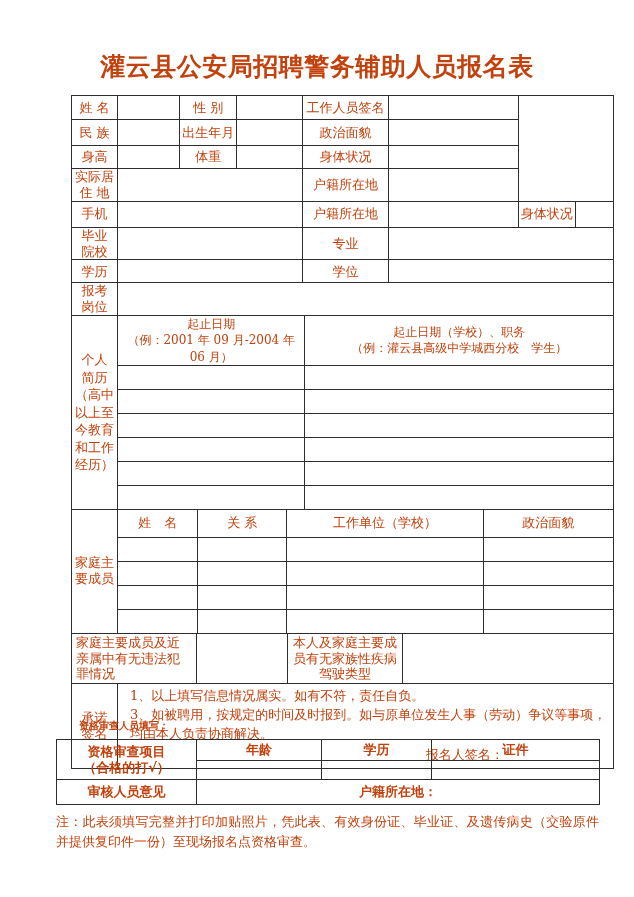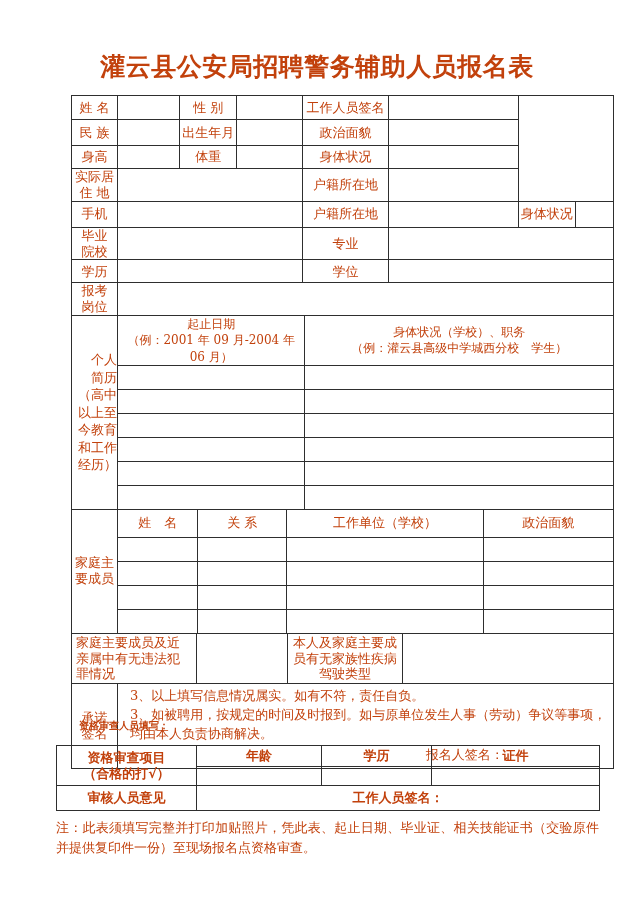"身体状况（学校）、职务" td.hdr { text: 身体状况 -> 起止日期 }
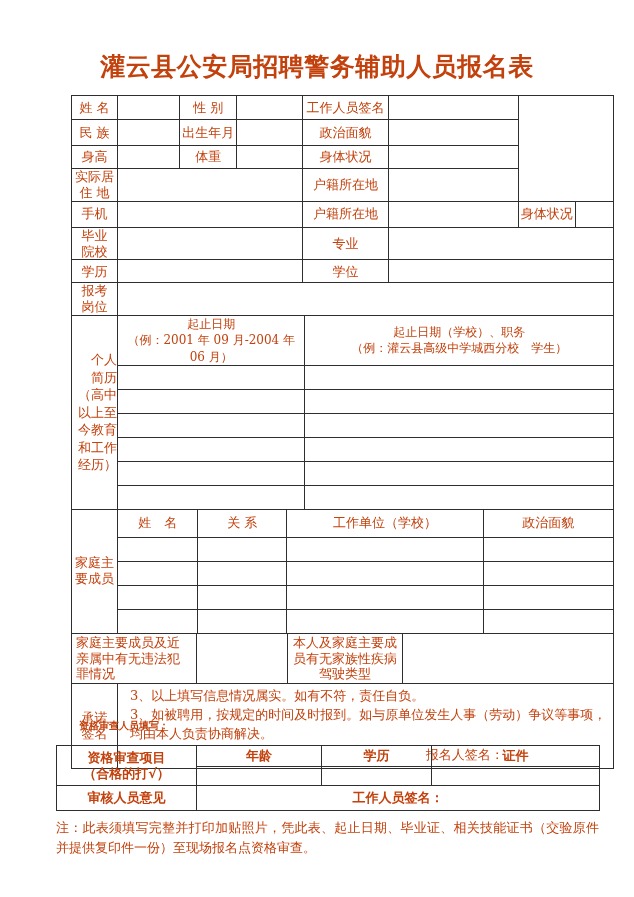"个人" .resume-lbl { text-align: right -> none }
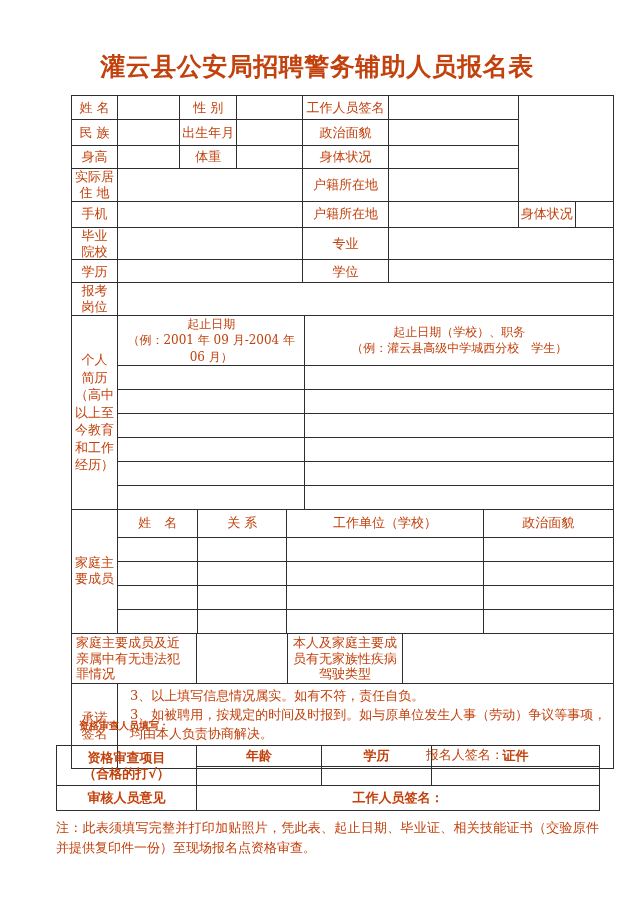"3、以上填写信息情况属实。如有不符，责任自负。" div { text: 3 -> 1 }
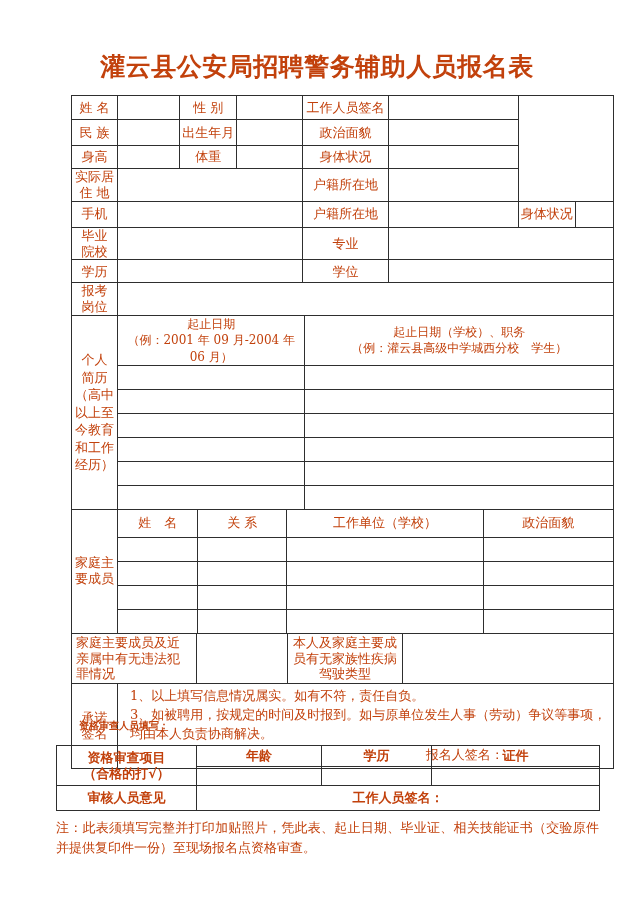"资格审查项目" table.review-table { margin-top: 12px -> 6px }
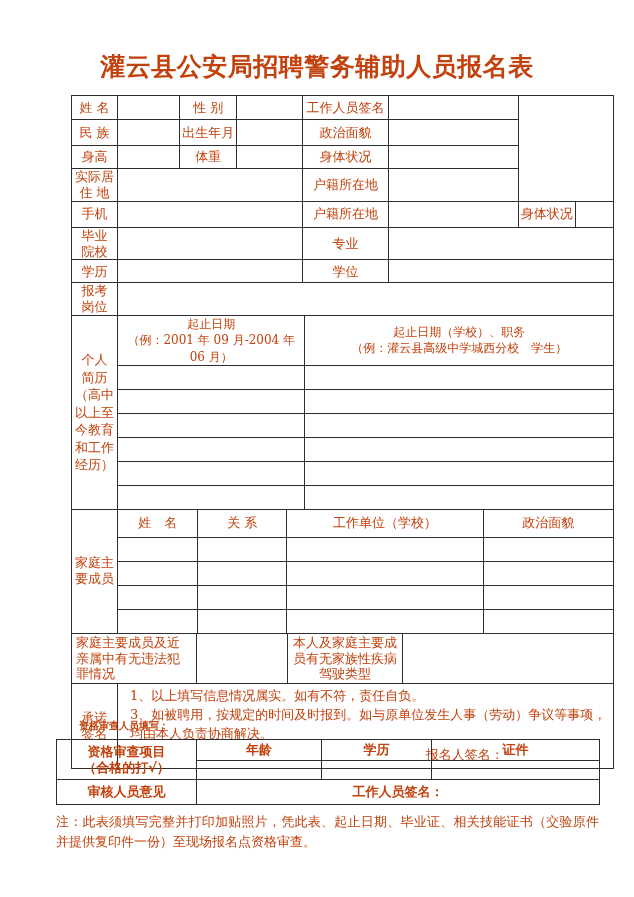"工作人员签名：" td { text: 工作人员签名 -> 户籍所在地 }
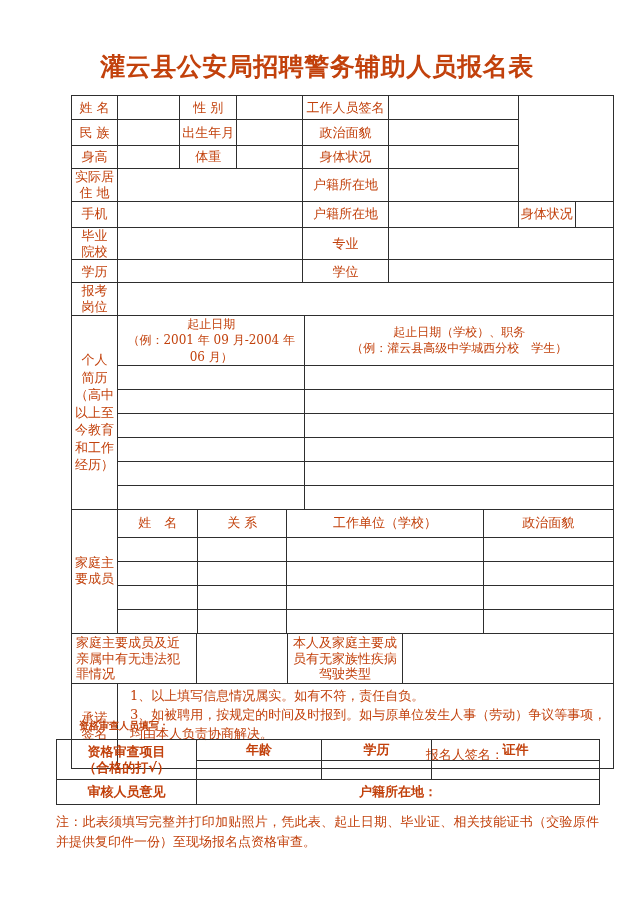"注：此表须填写完整并打印加贴照片，凭此表、起止日期、毕业证、相关技能证书（交验原" div.note { text: 起止日期、毕业证、相关技能证书 -> 有效身份证、毕业证、及遗传病史 }
